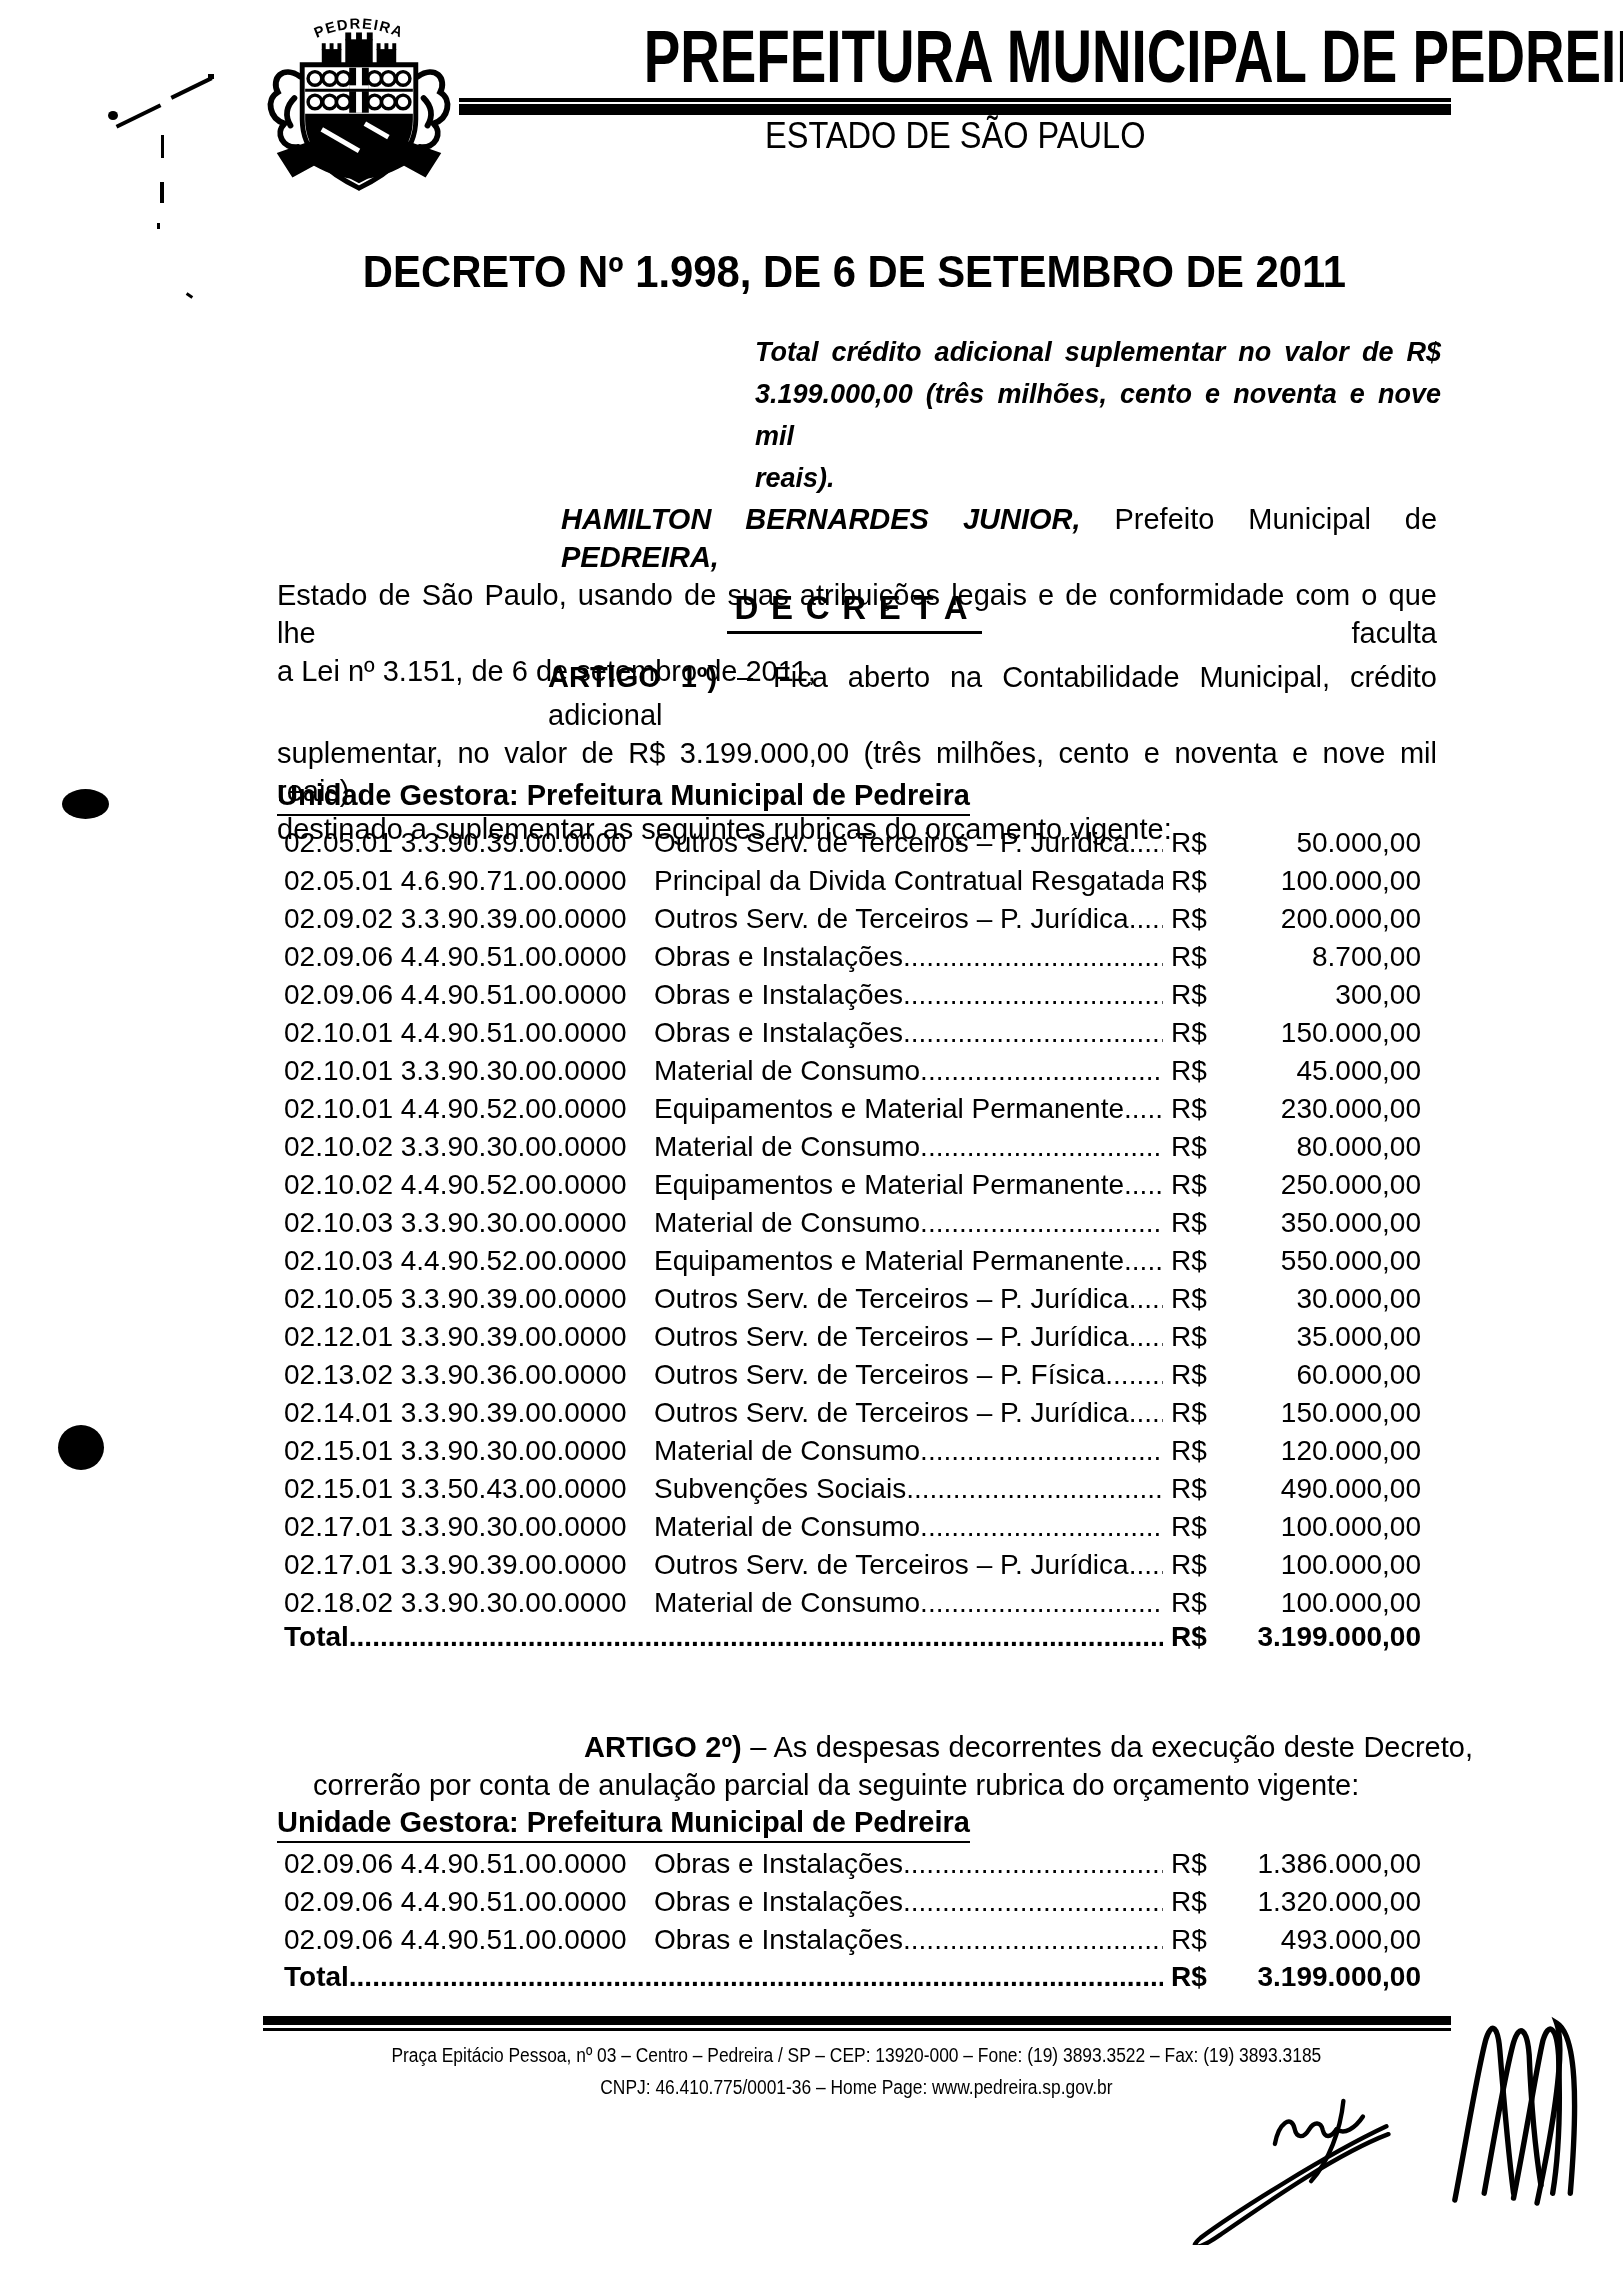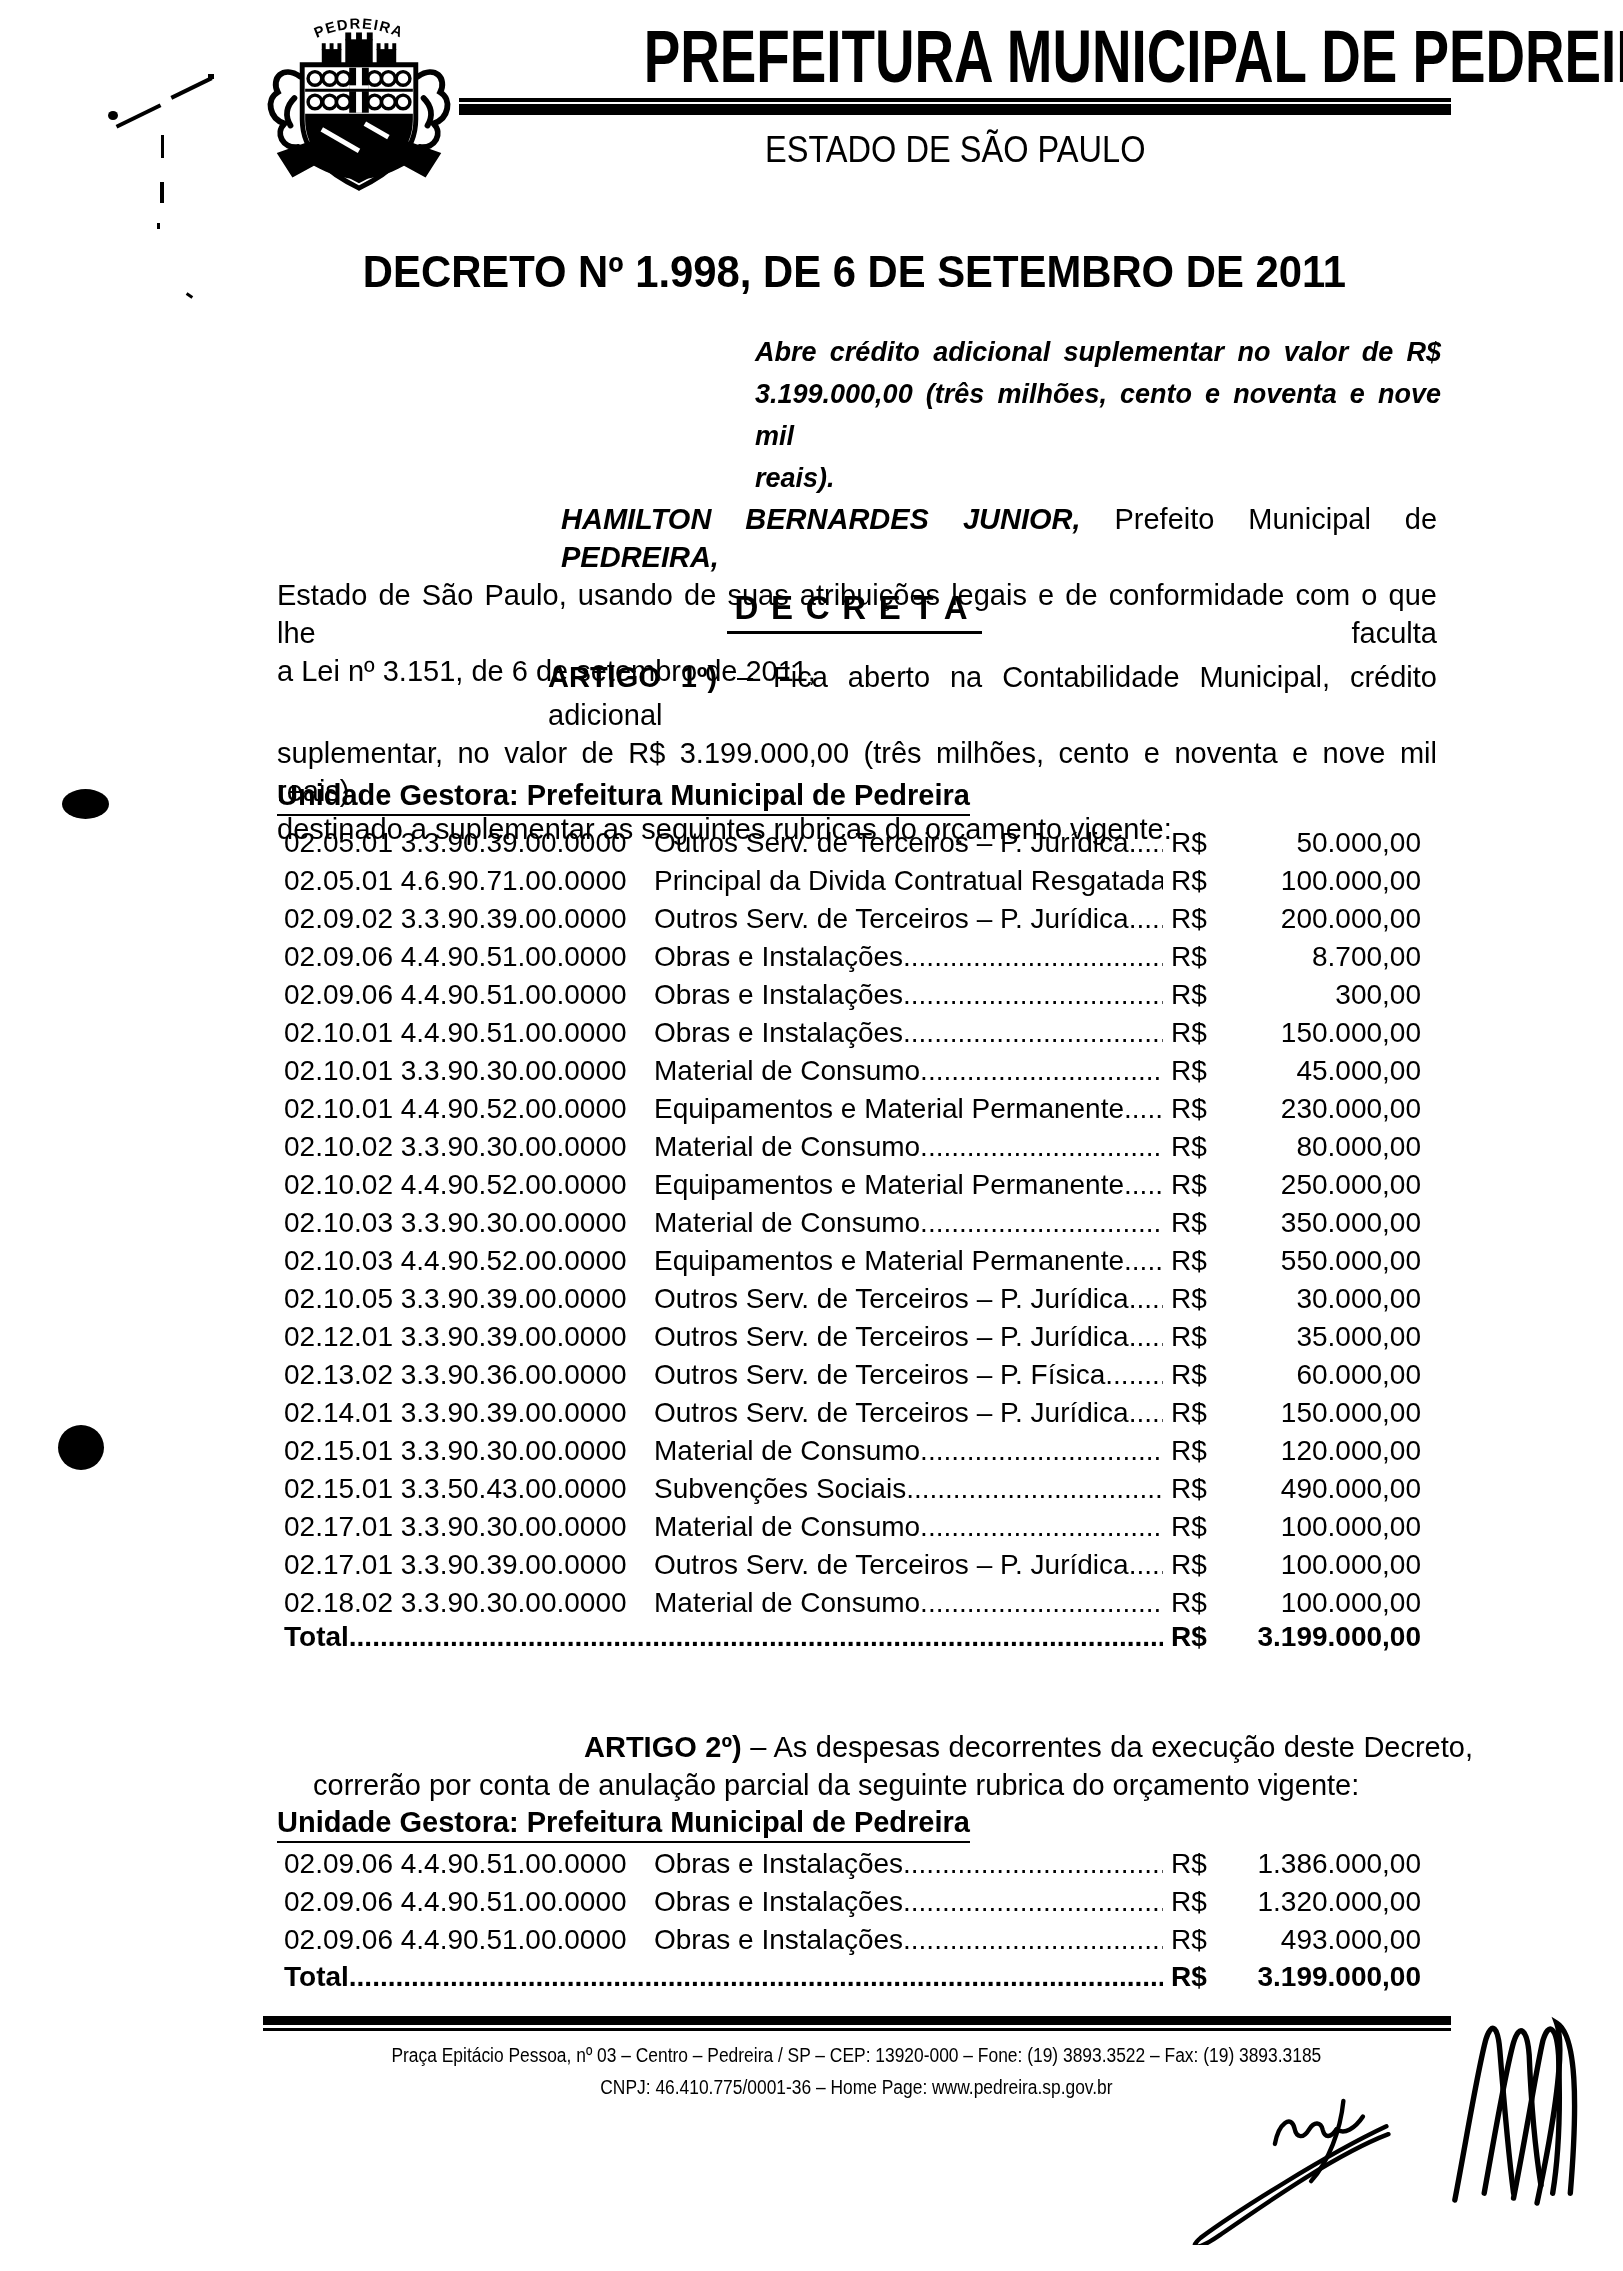"ESTADO DE SÃO PAULO" .hdr-state { margin-top: 14px -> 0 }
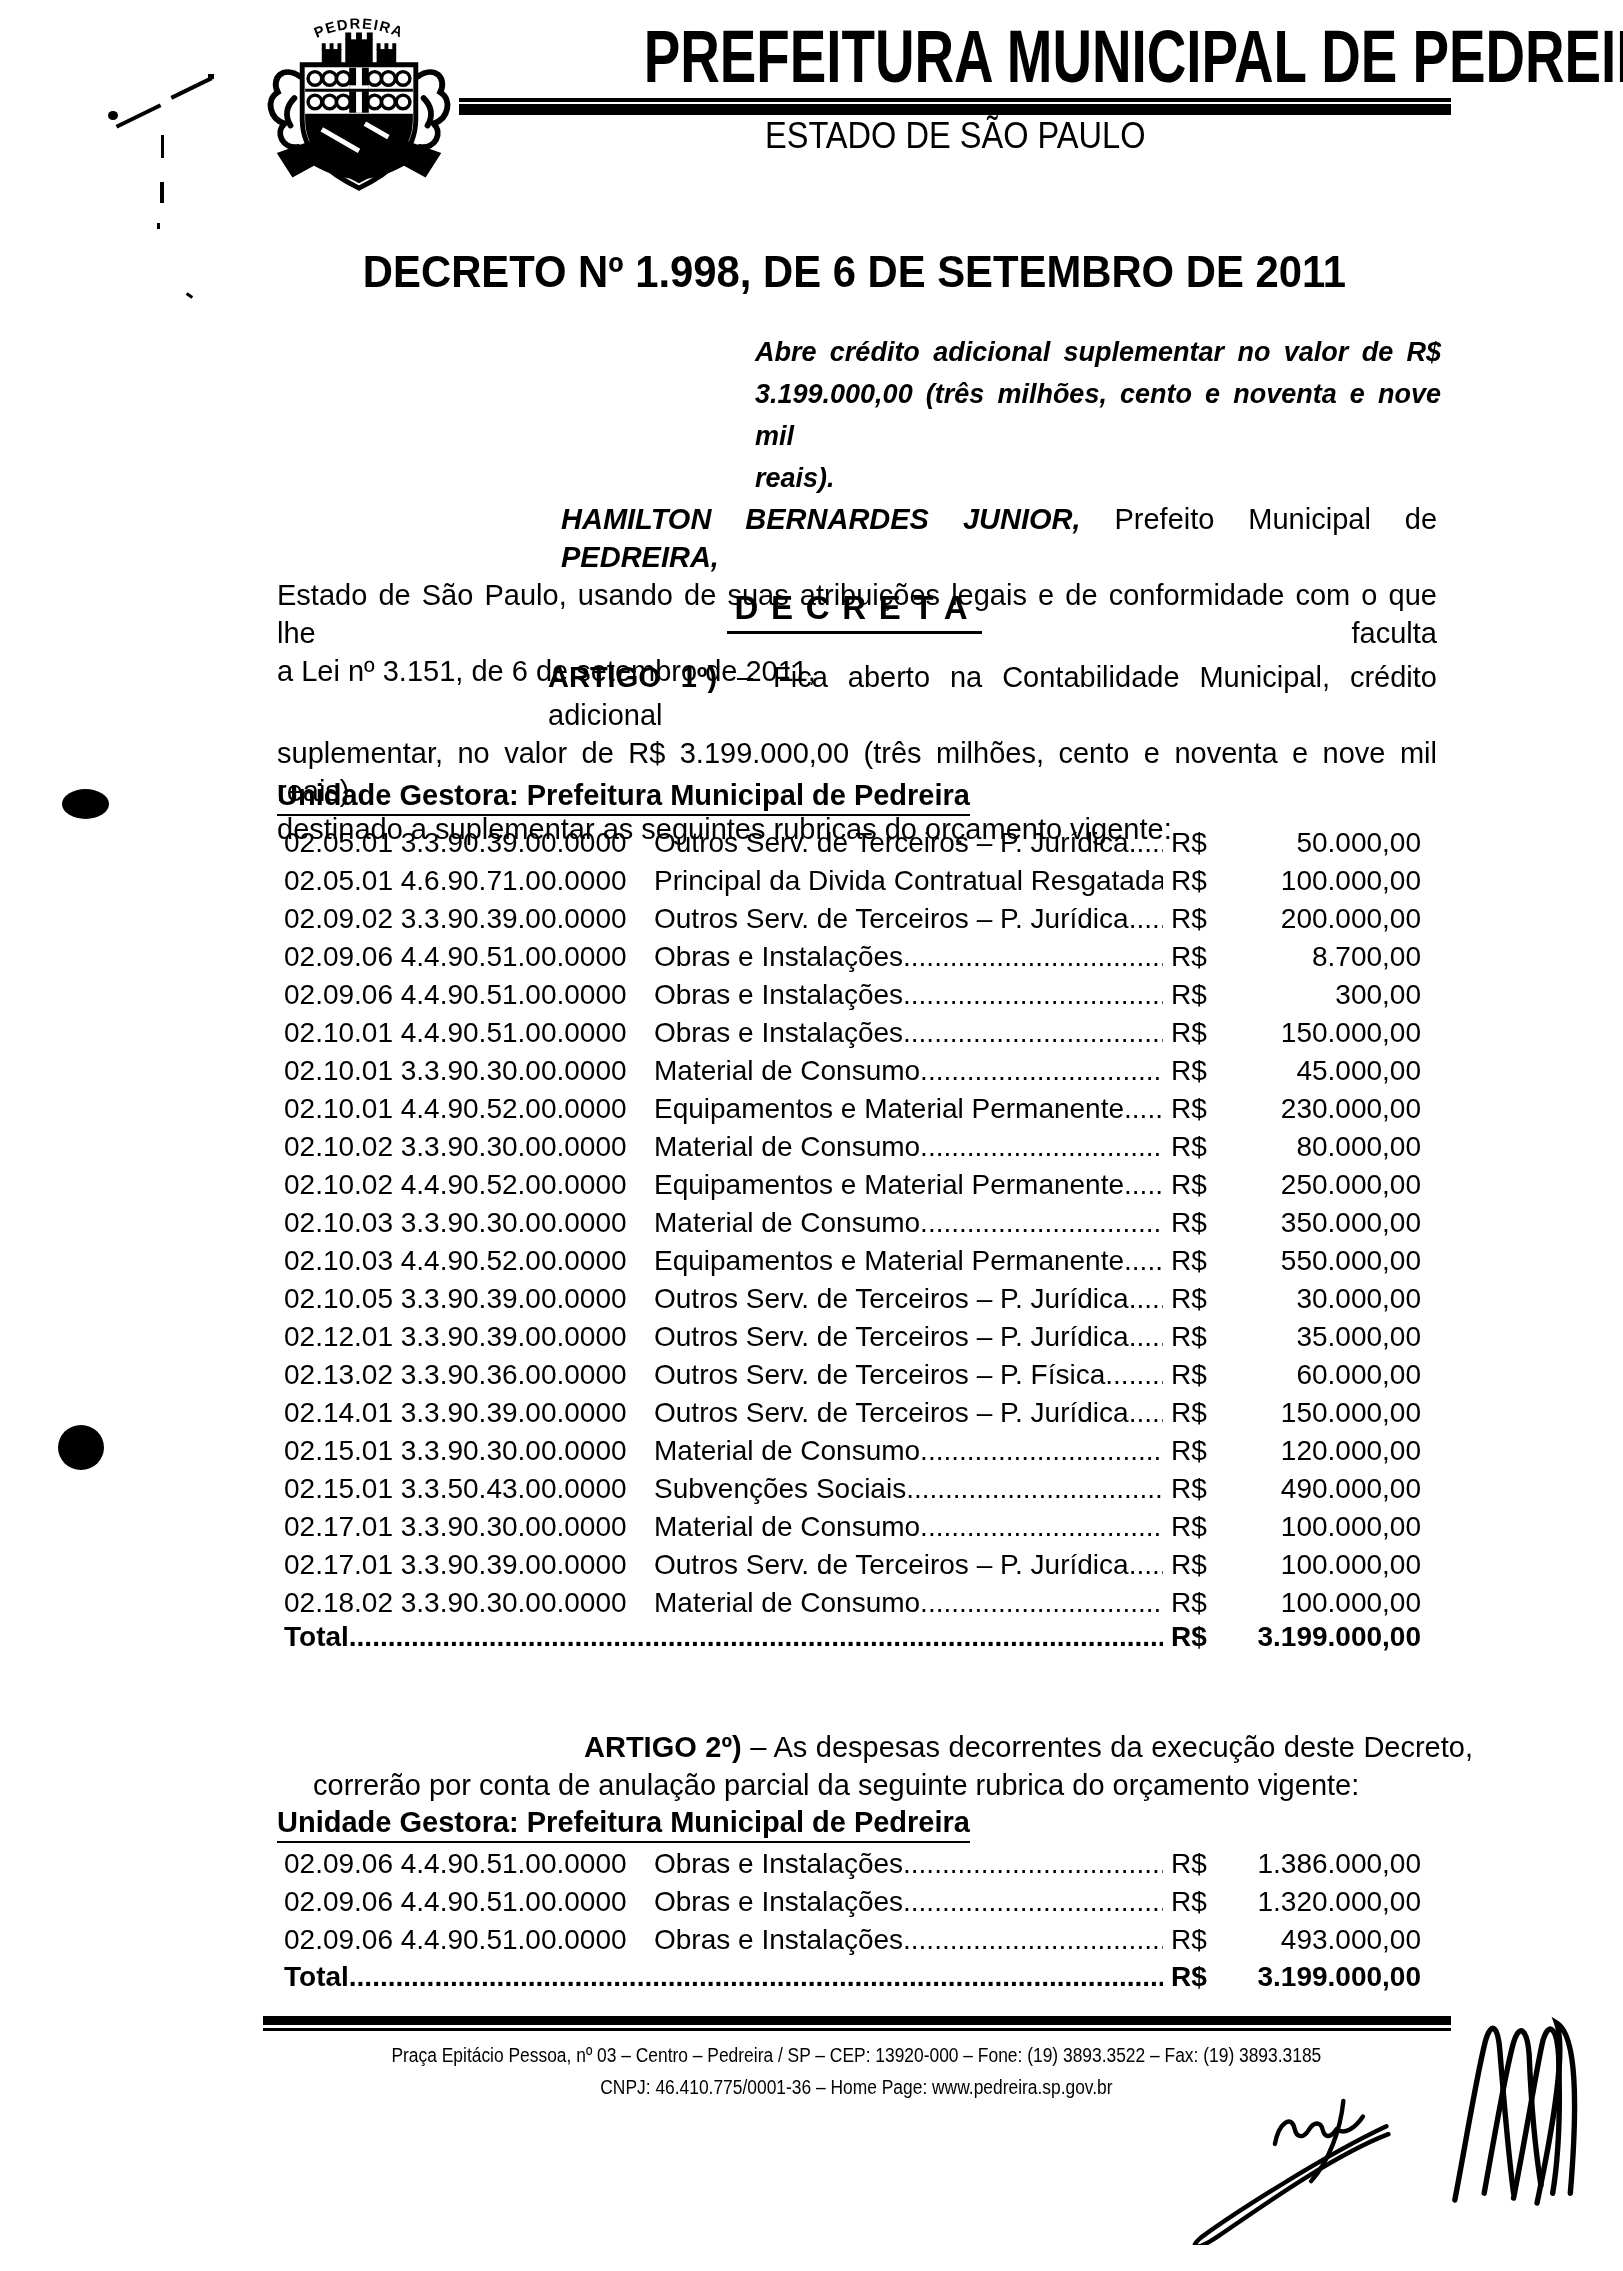"Abre crédito adicional suplementar no" div.jl { text: Abre -> Total }
